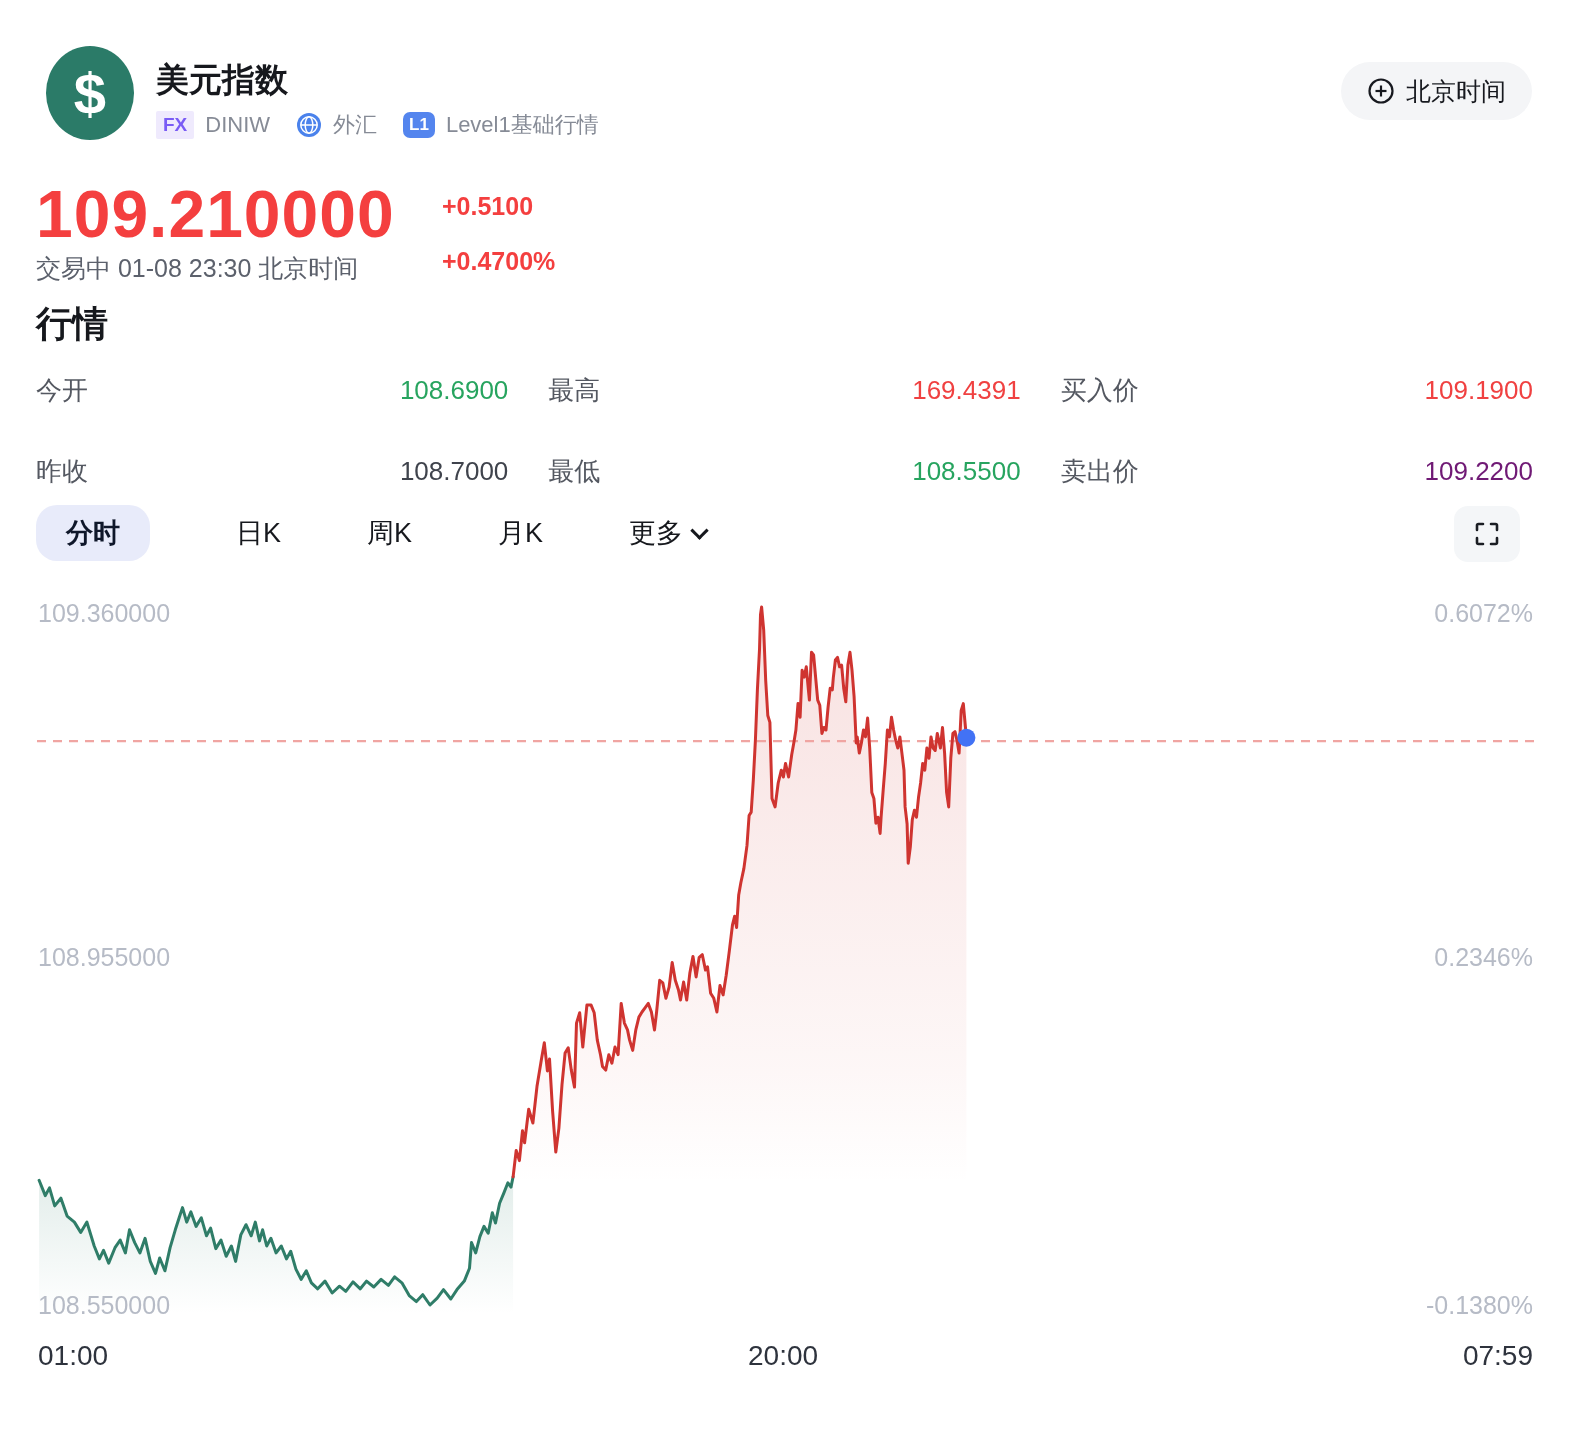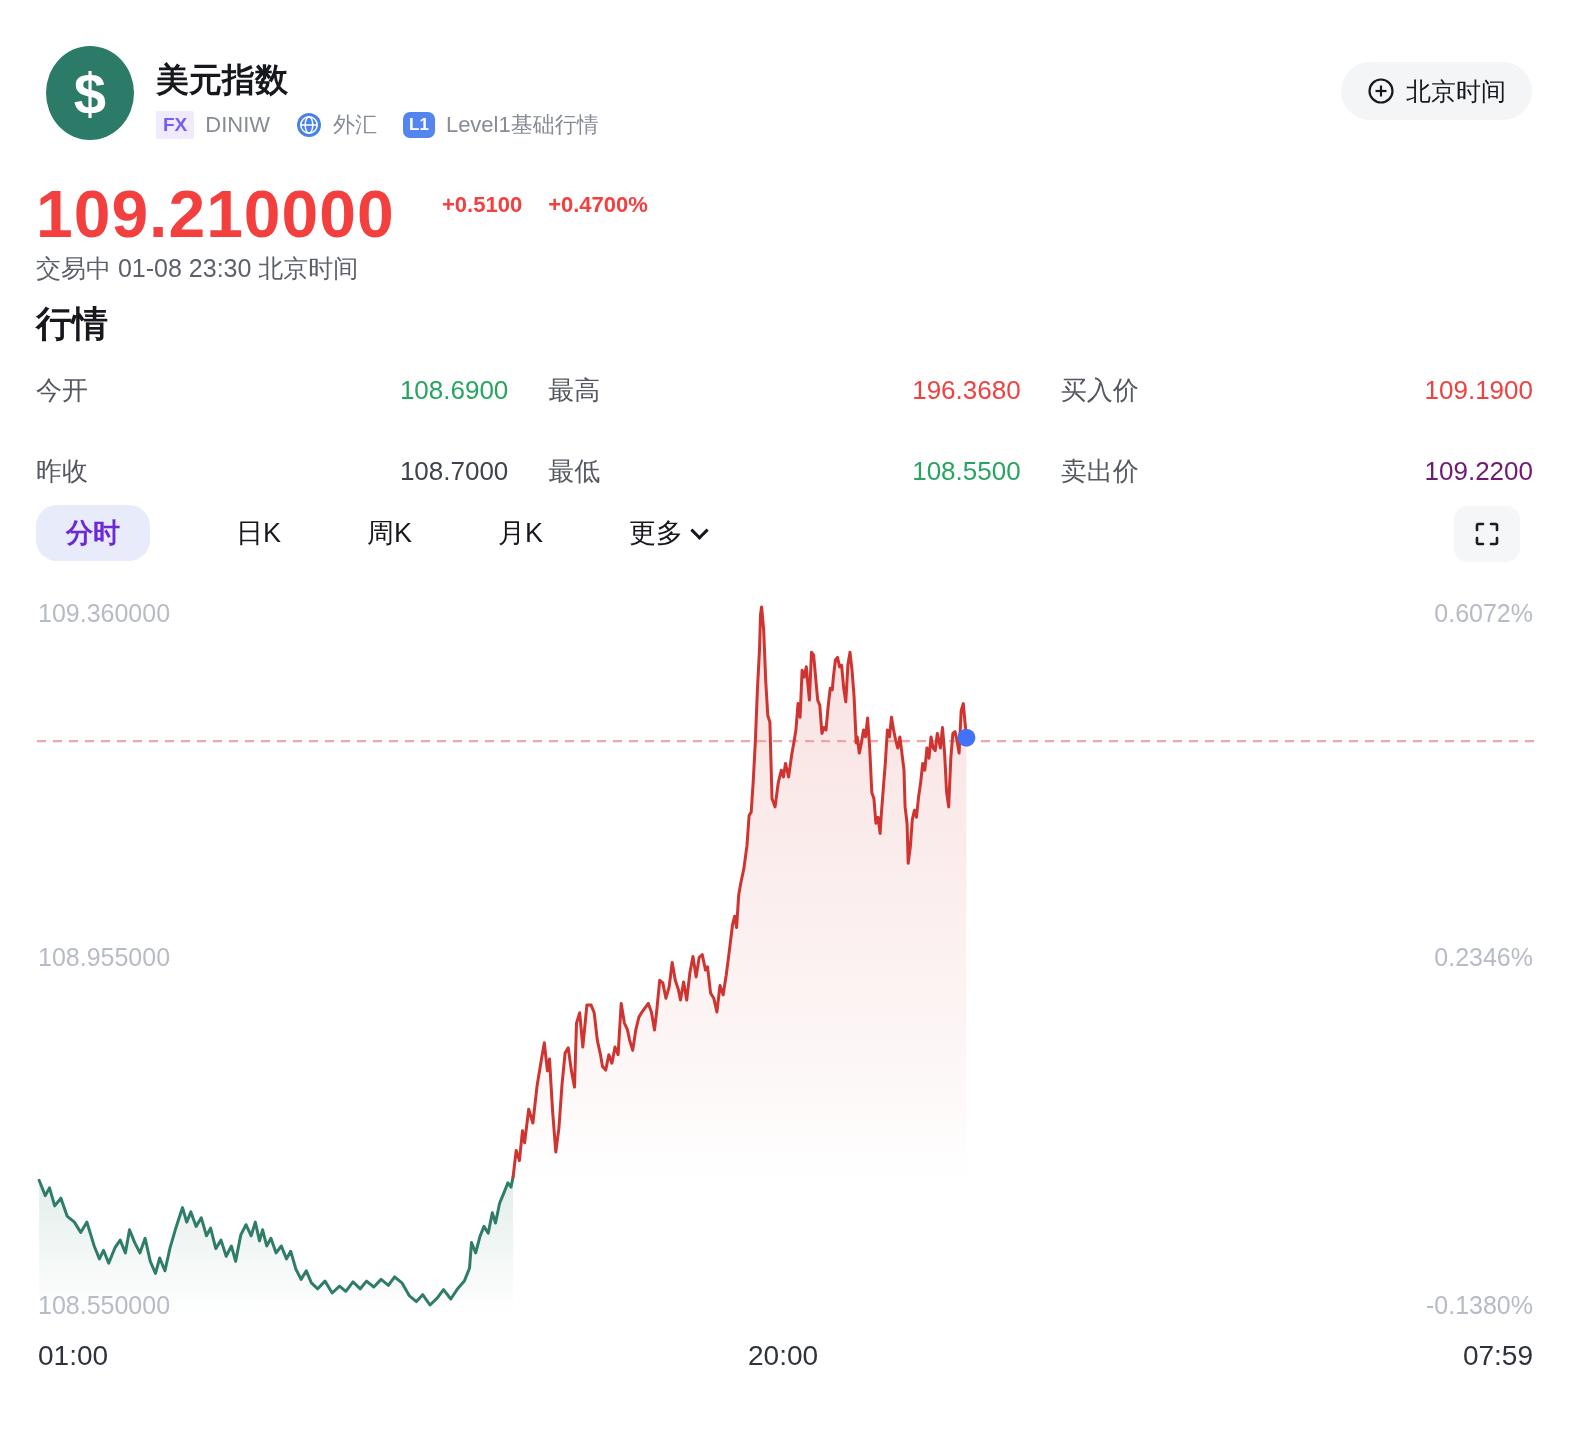"+0.5100" .changes { flex-direction: none -> column; font-size: 22px -> 25px }
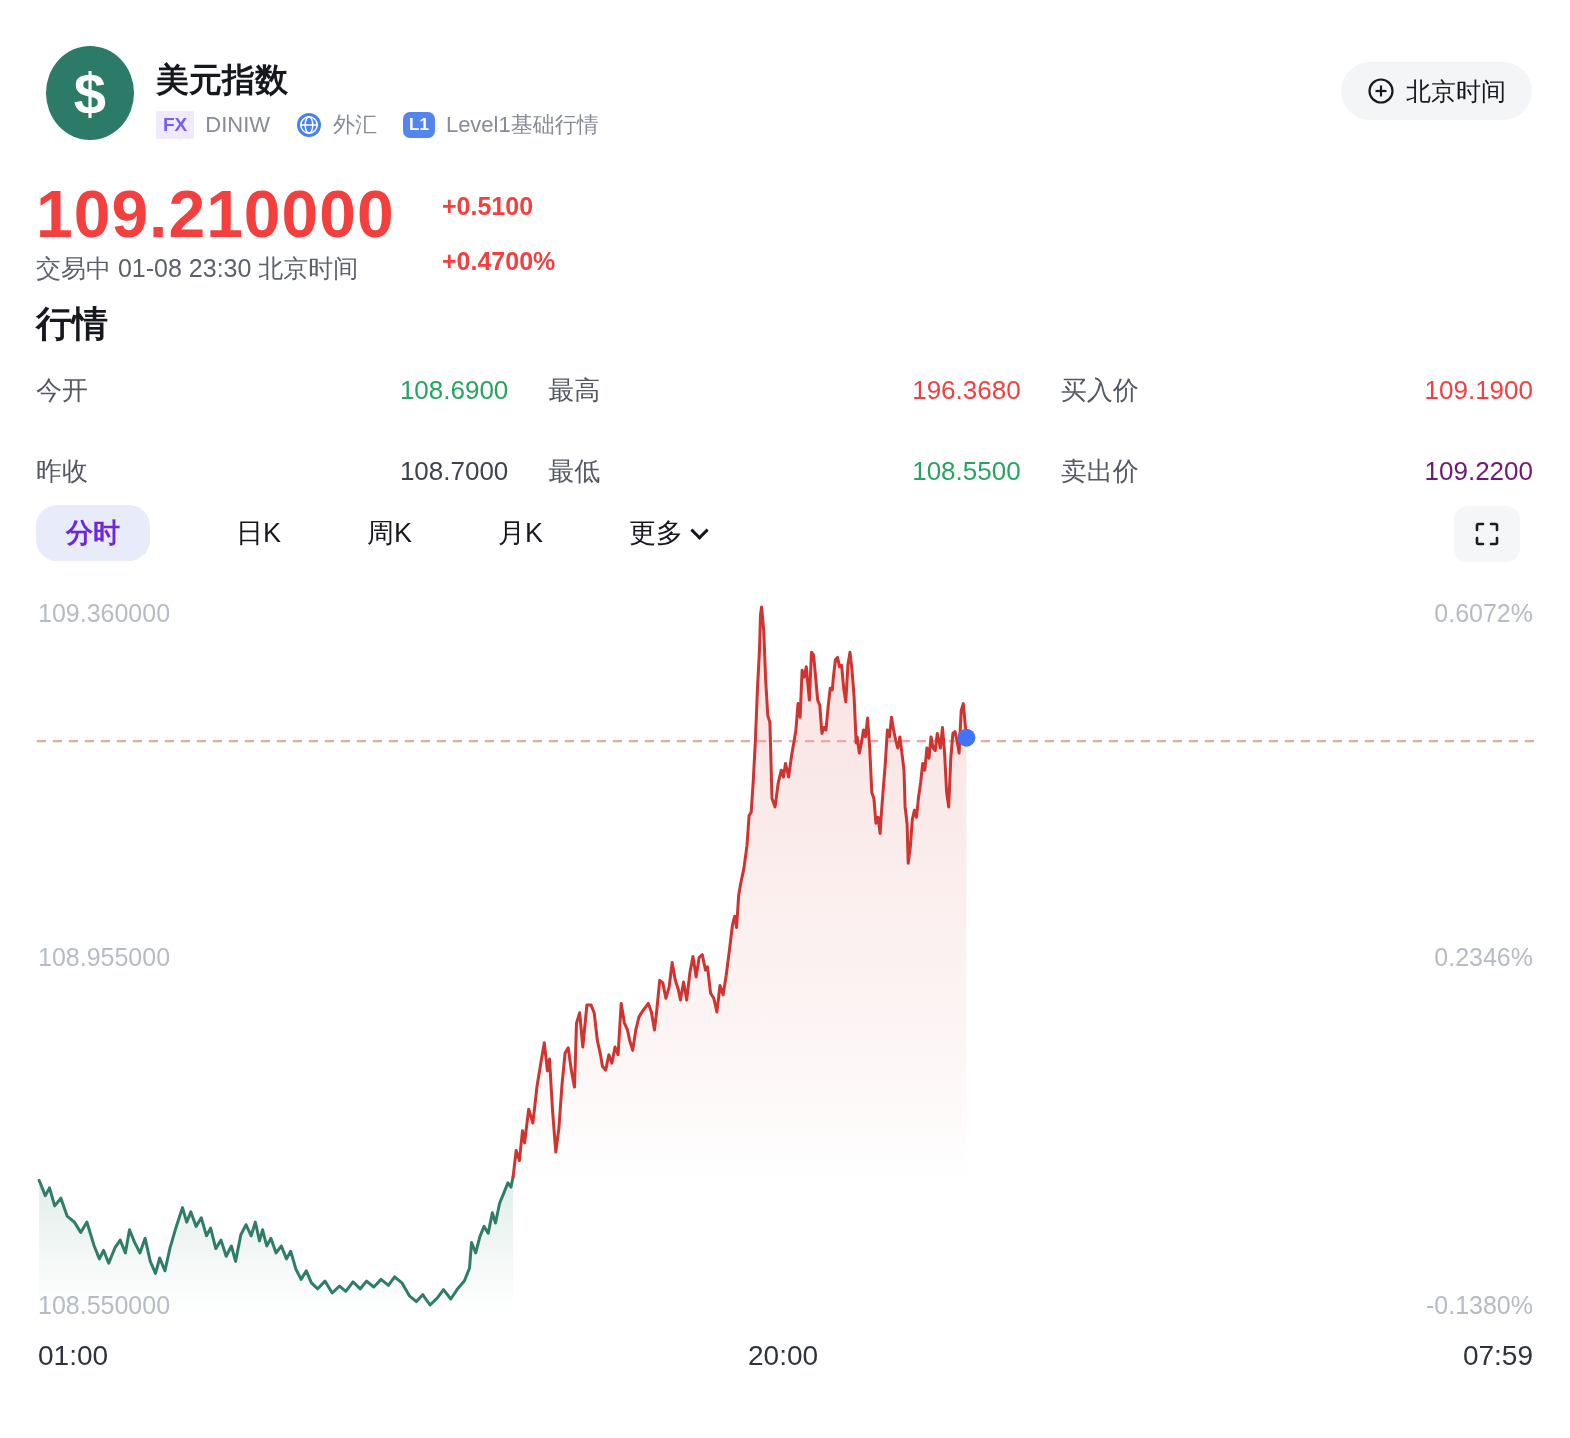"196.3680" span.stat-value { text: 196.3680 -> 169.4391 }
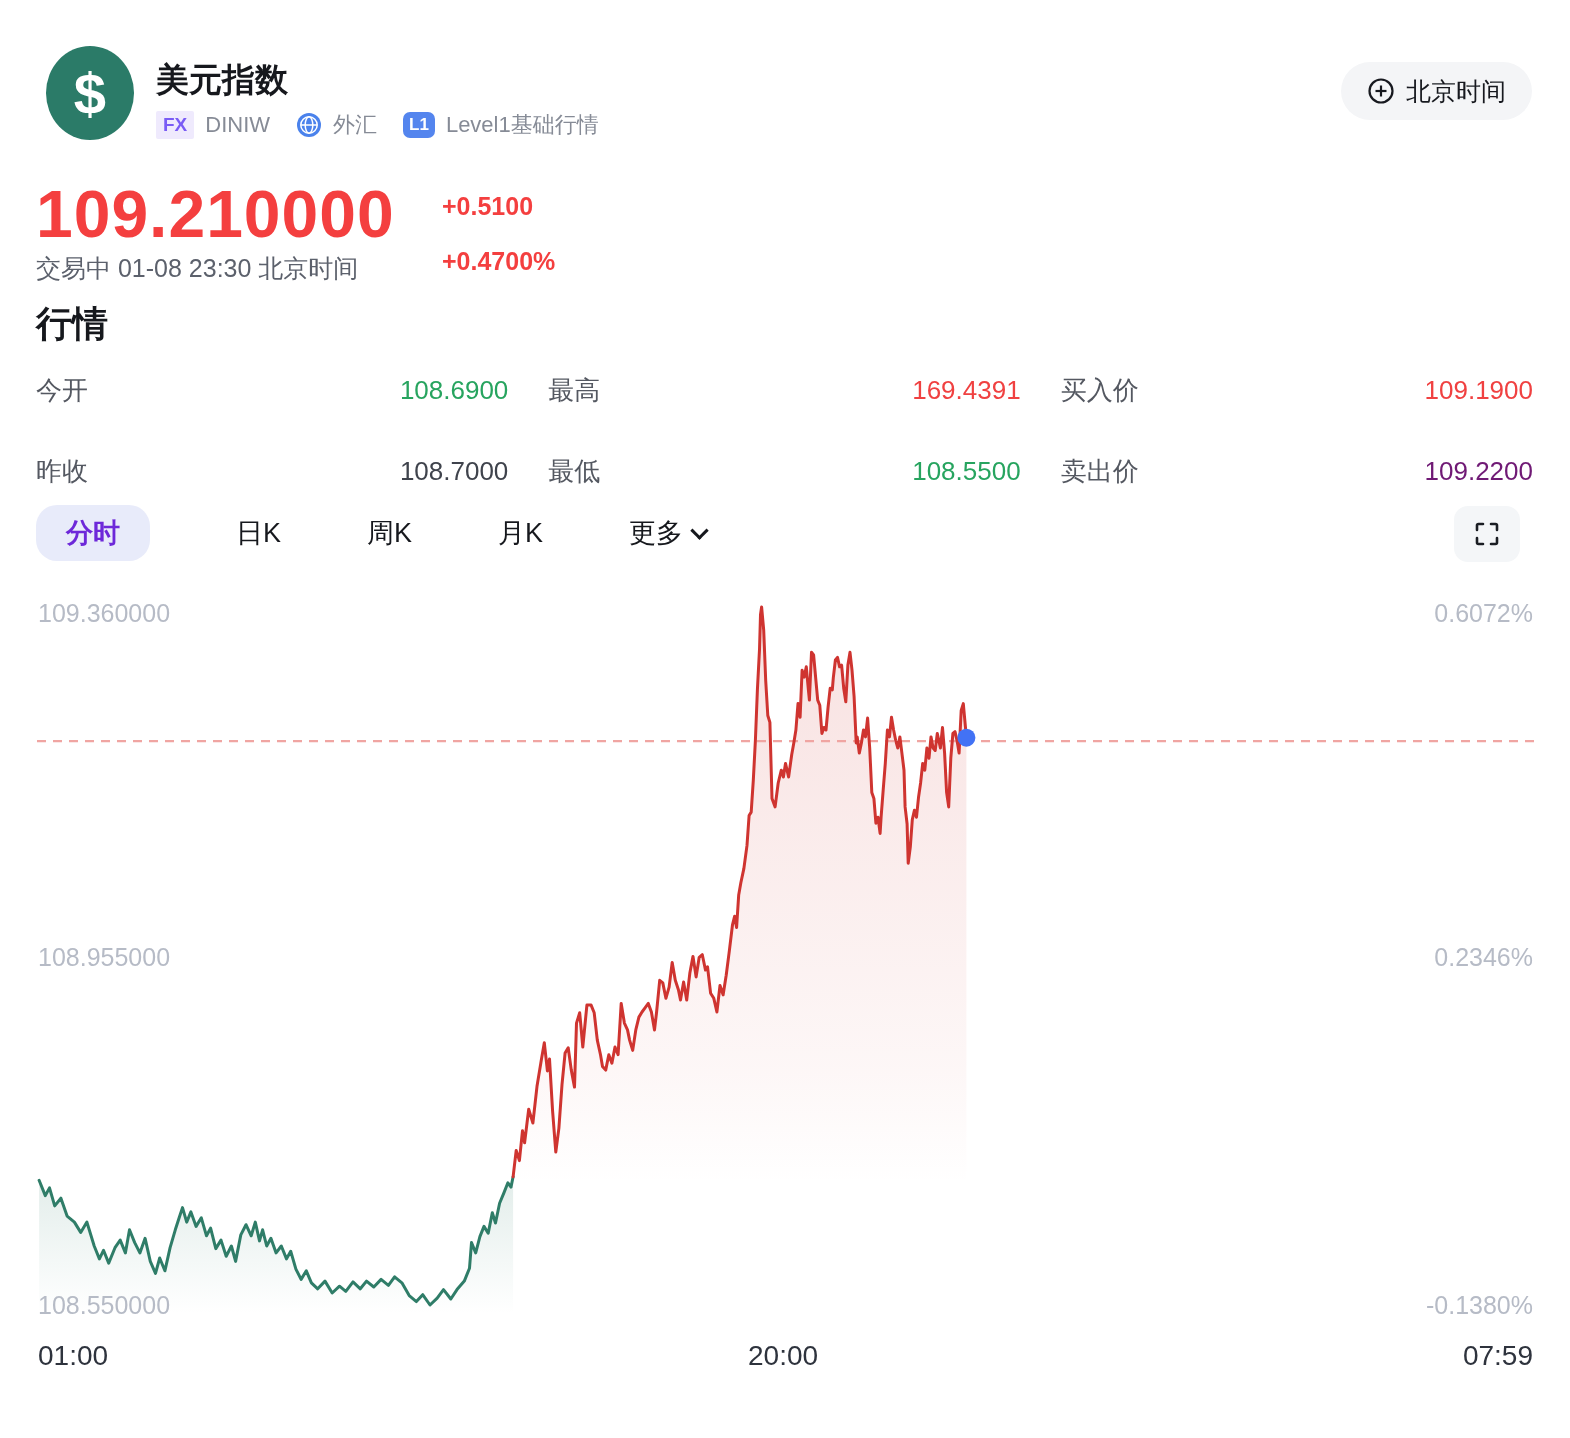"分时" .tab-pill { color: #6d28d9 -> #0f172a }
